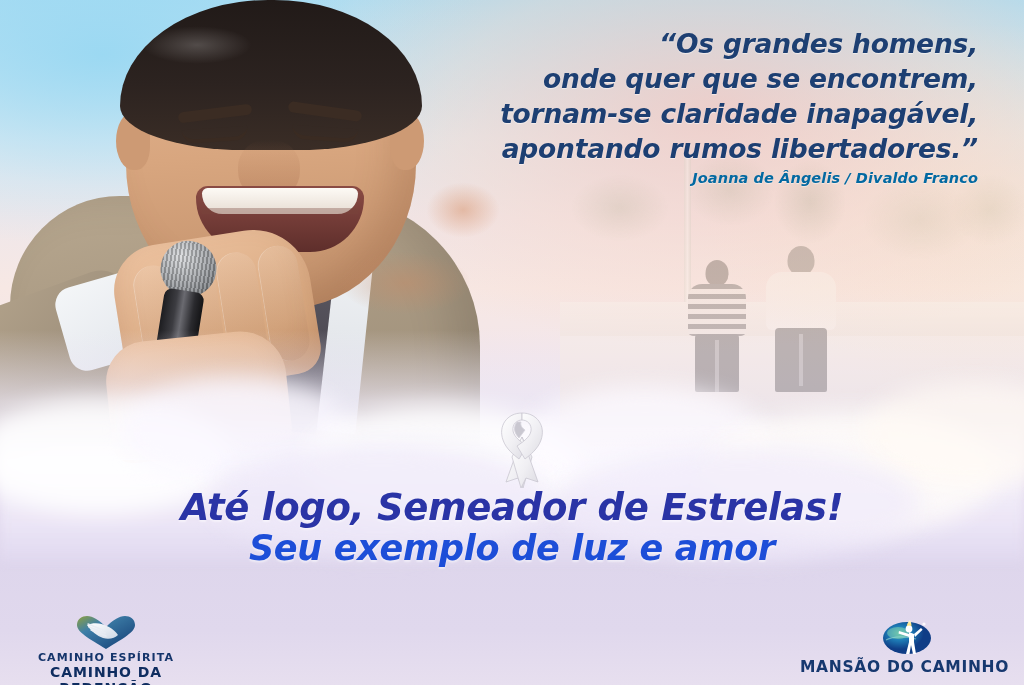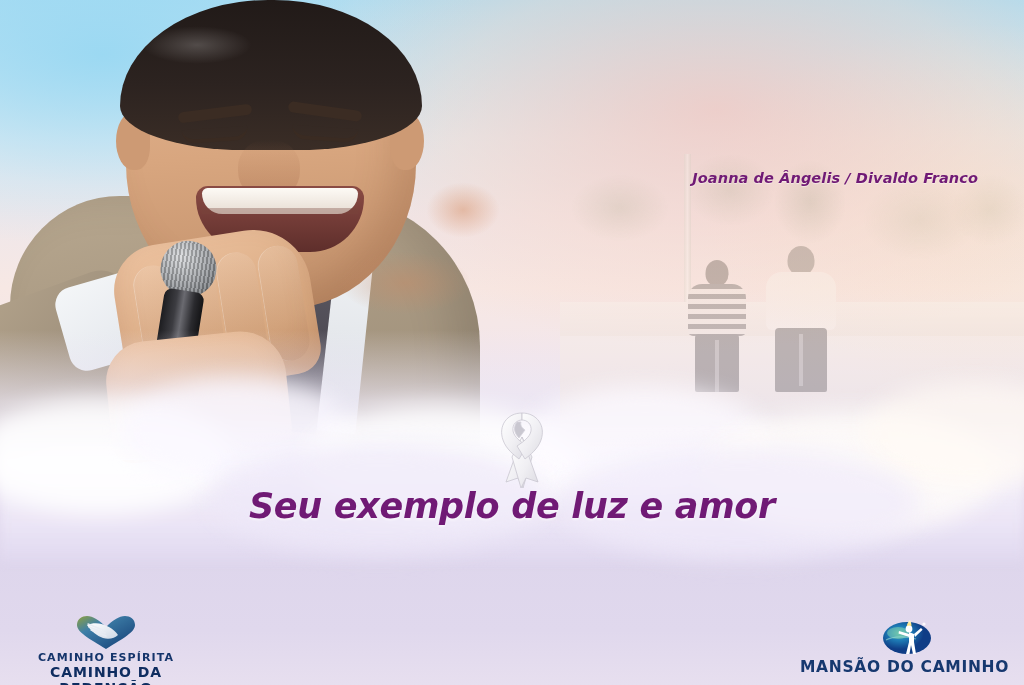"“Os grandes homens," div.quote { html: none -> <div> <span>“Os grandes homens,</span> <span>onde quer que se encontrem,</span> <span>tornam-se claridade inapagável,</span> <span>apontando rumos libertadores.”</span> </div> }
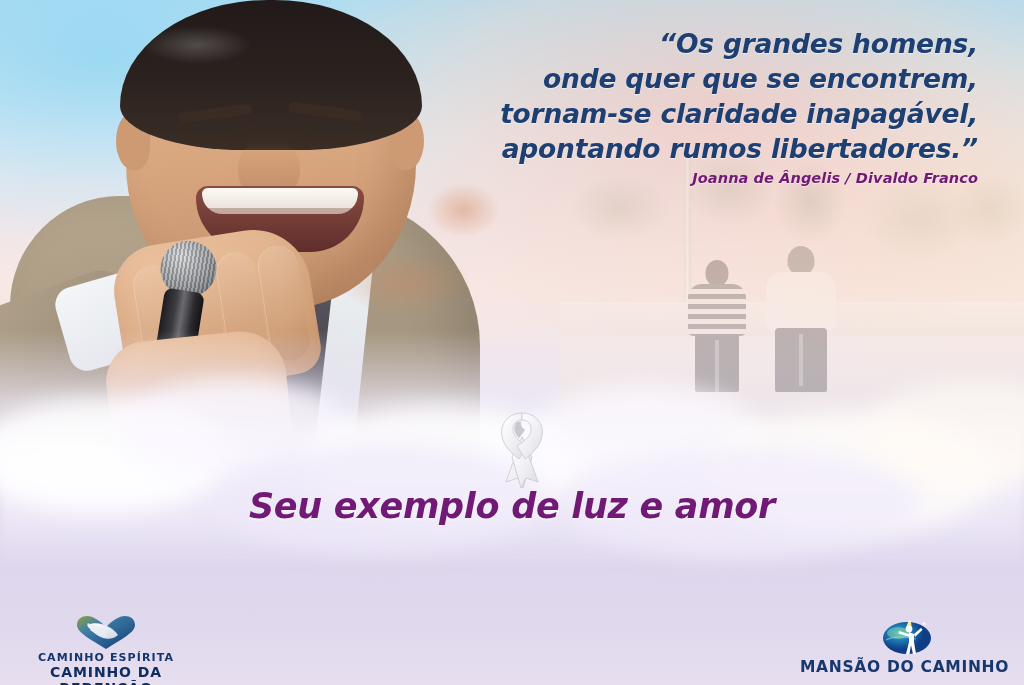"Joanna de Ângelis / Divaldo" .attrib { color: #701a75 -> #0369a1 }
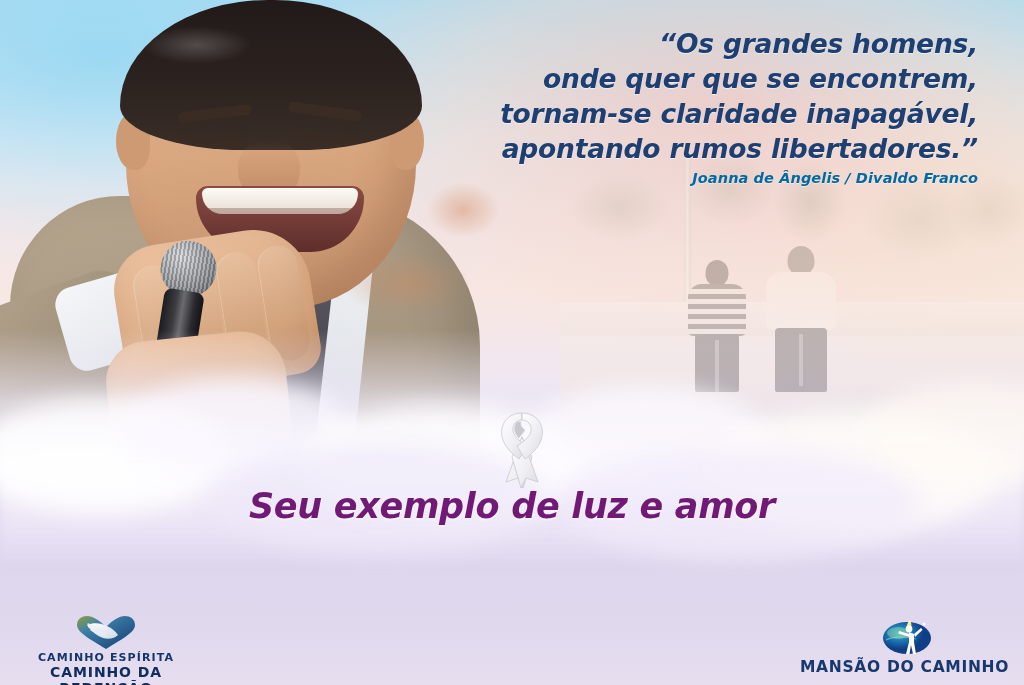"Até logo, Semeador de Estrelas!" span.fl { html: none -> <span>Até logo, Semeador de Estrelas!</span> }
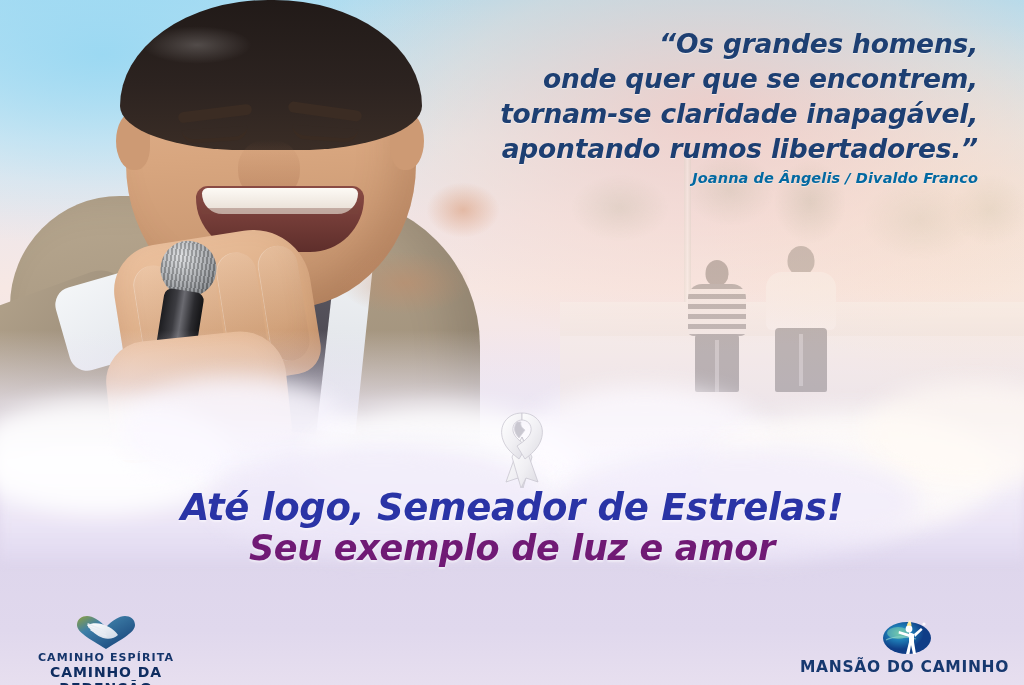"Seu exemplo de luz e" .farewell .l2 { color: #701a75 -> #1d4ed8 }
